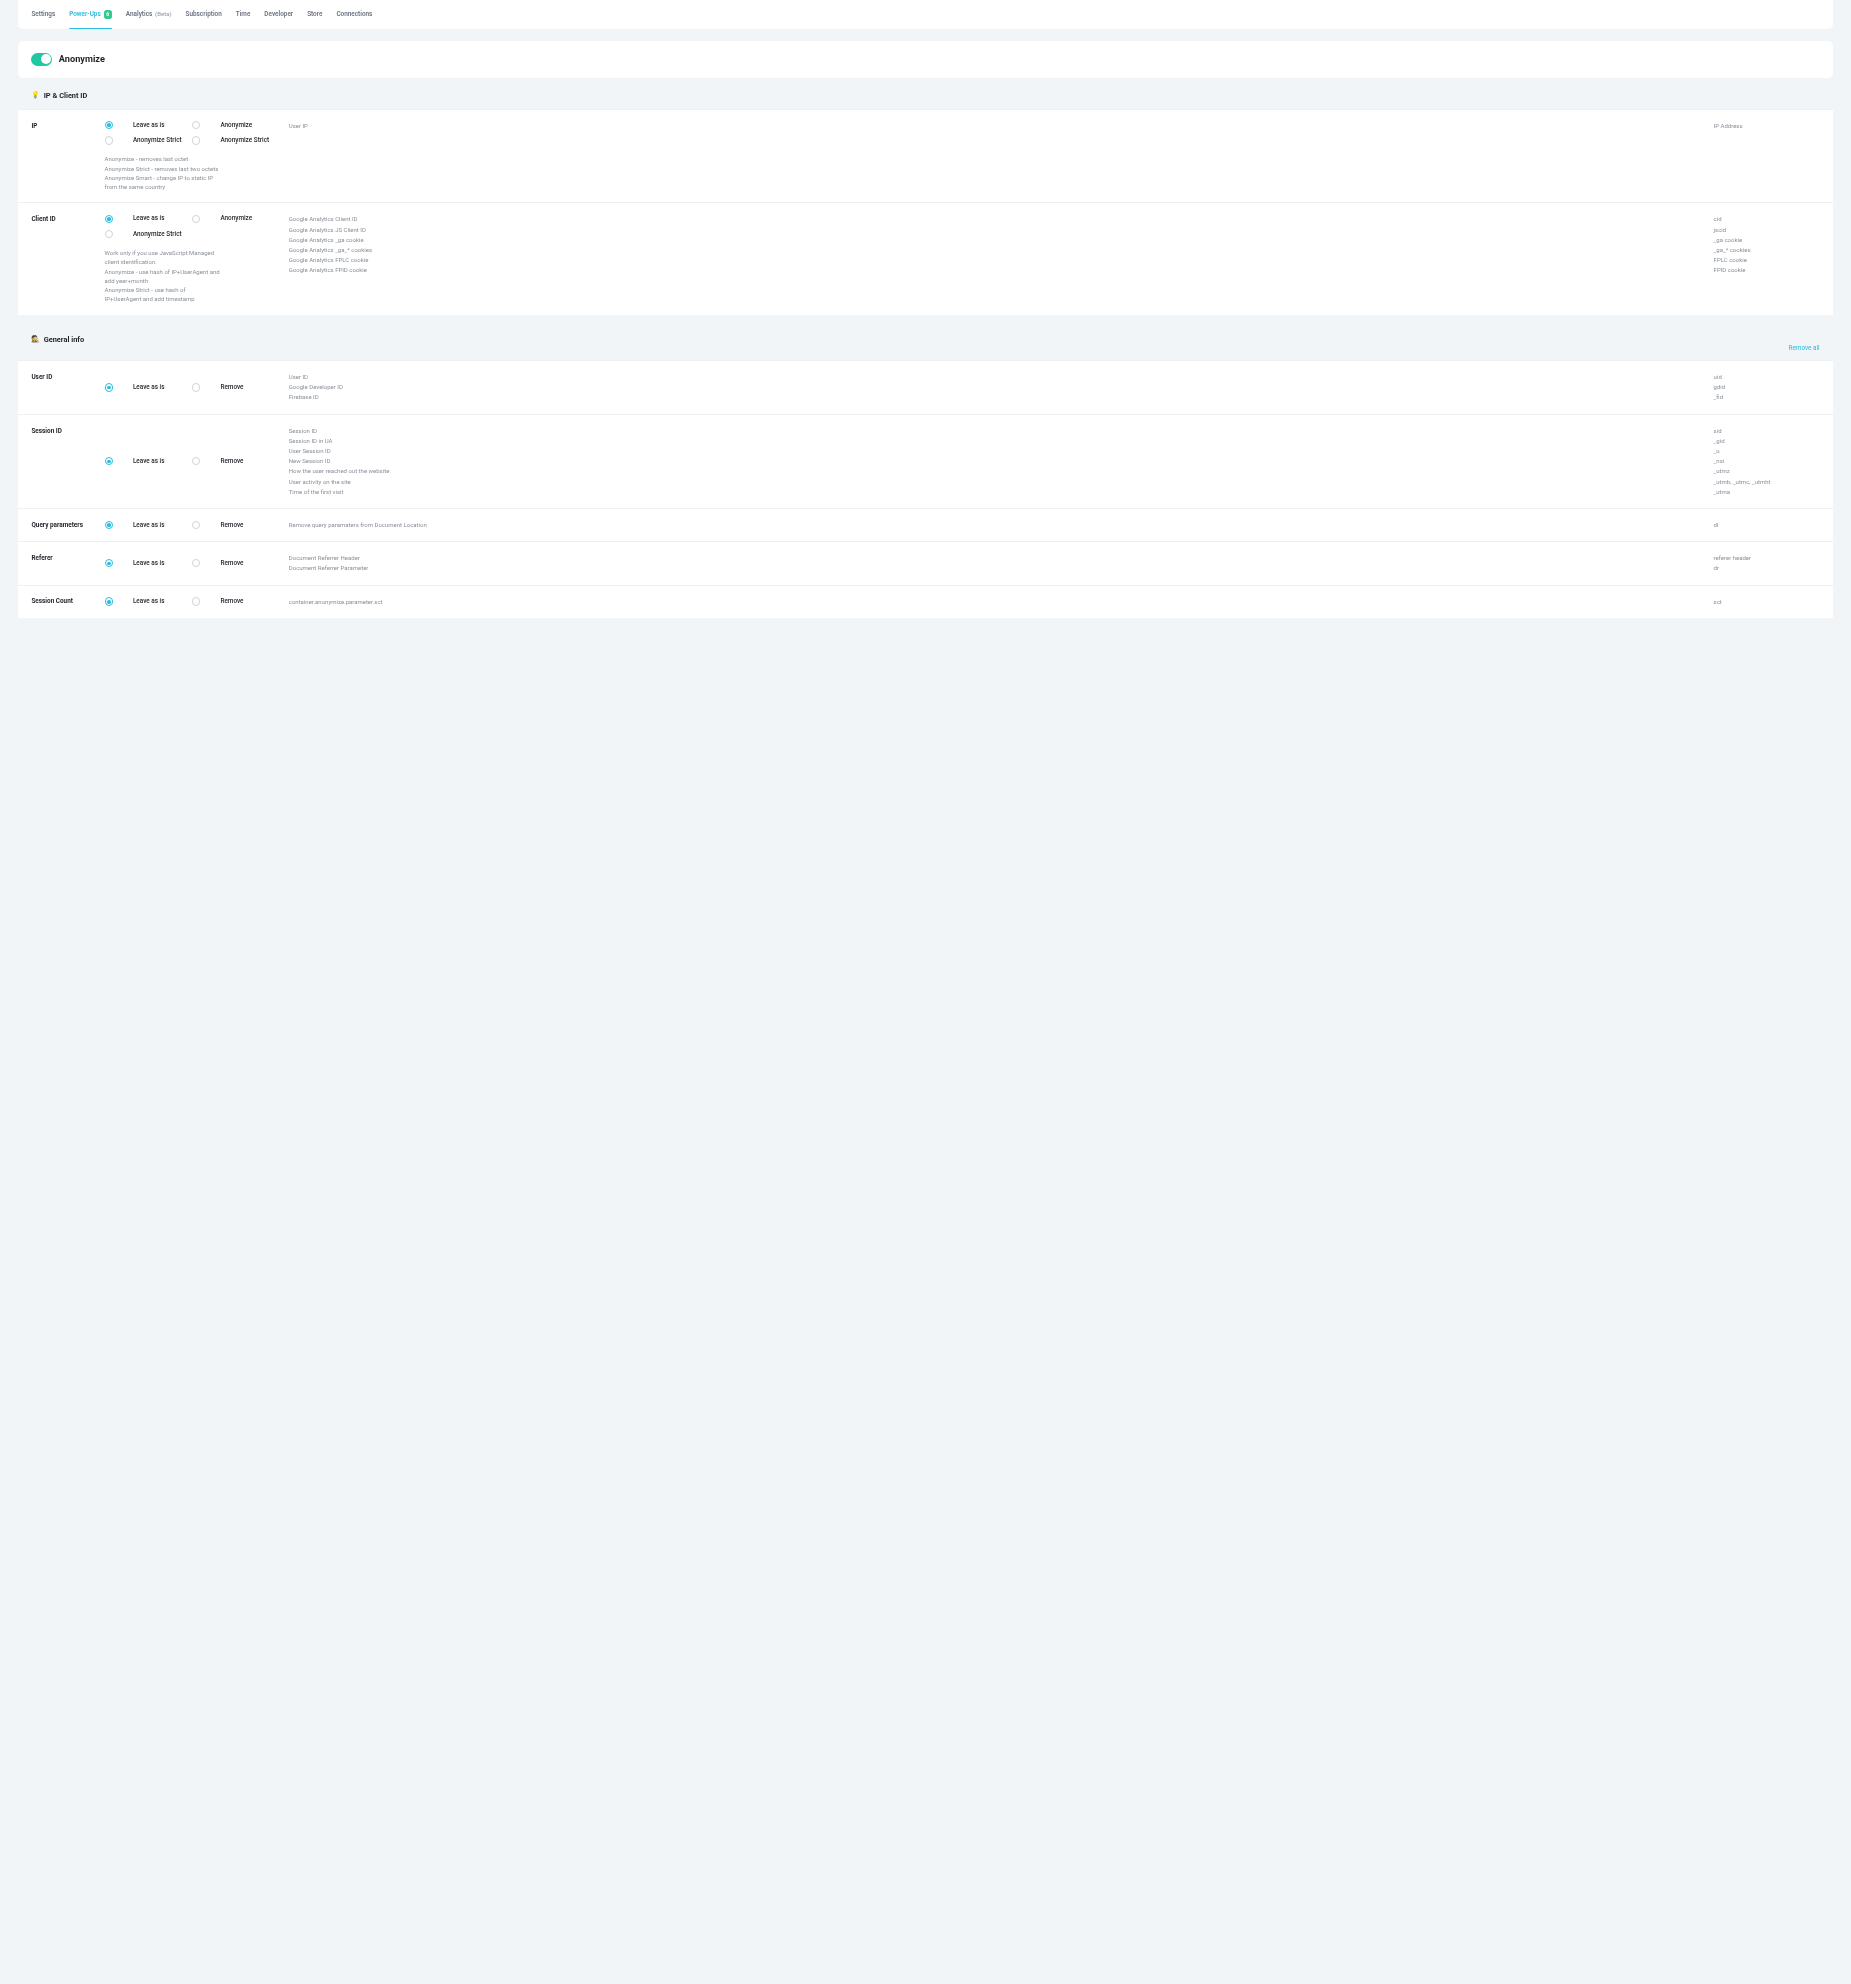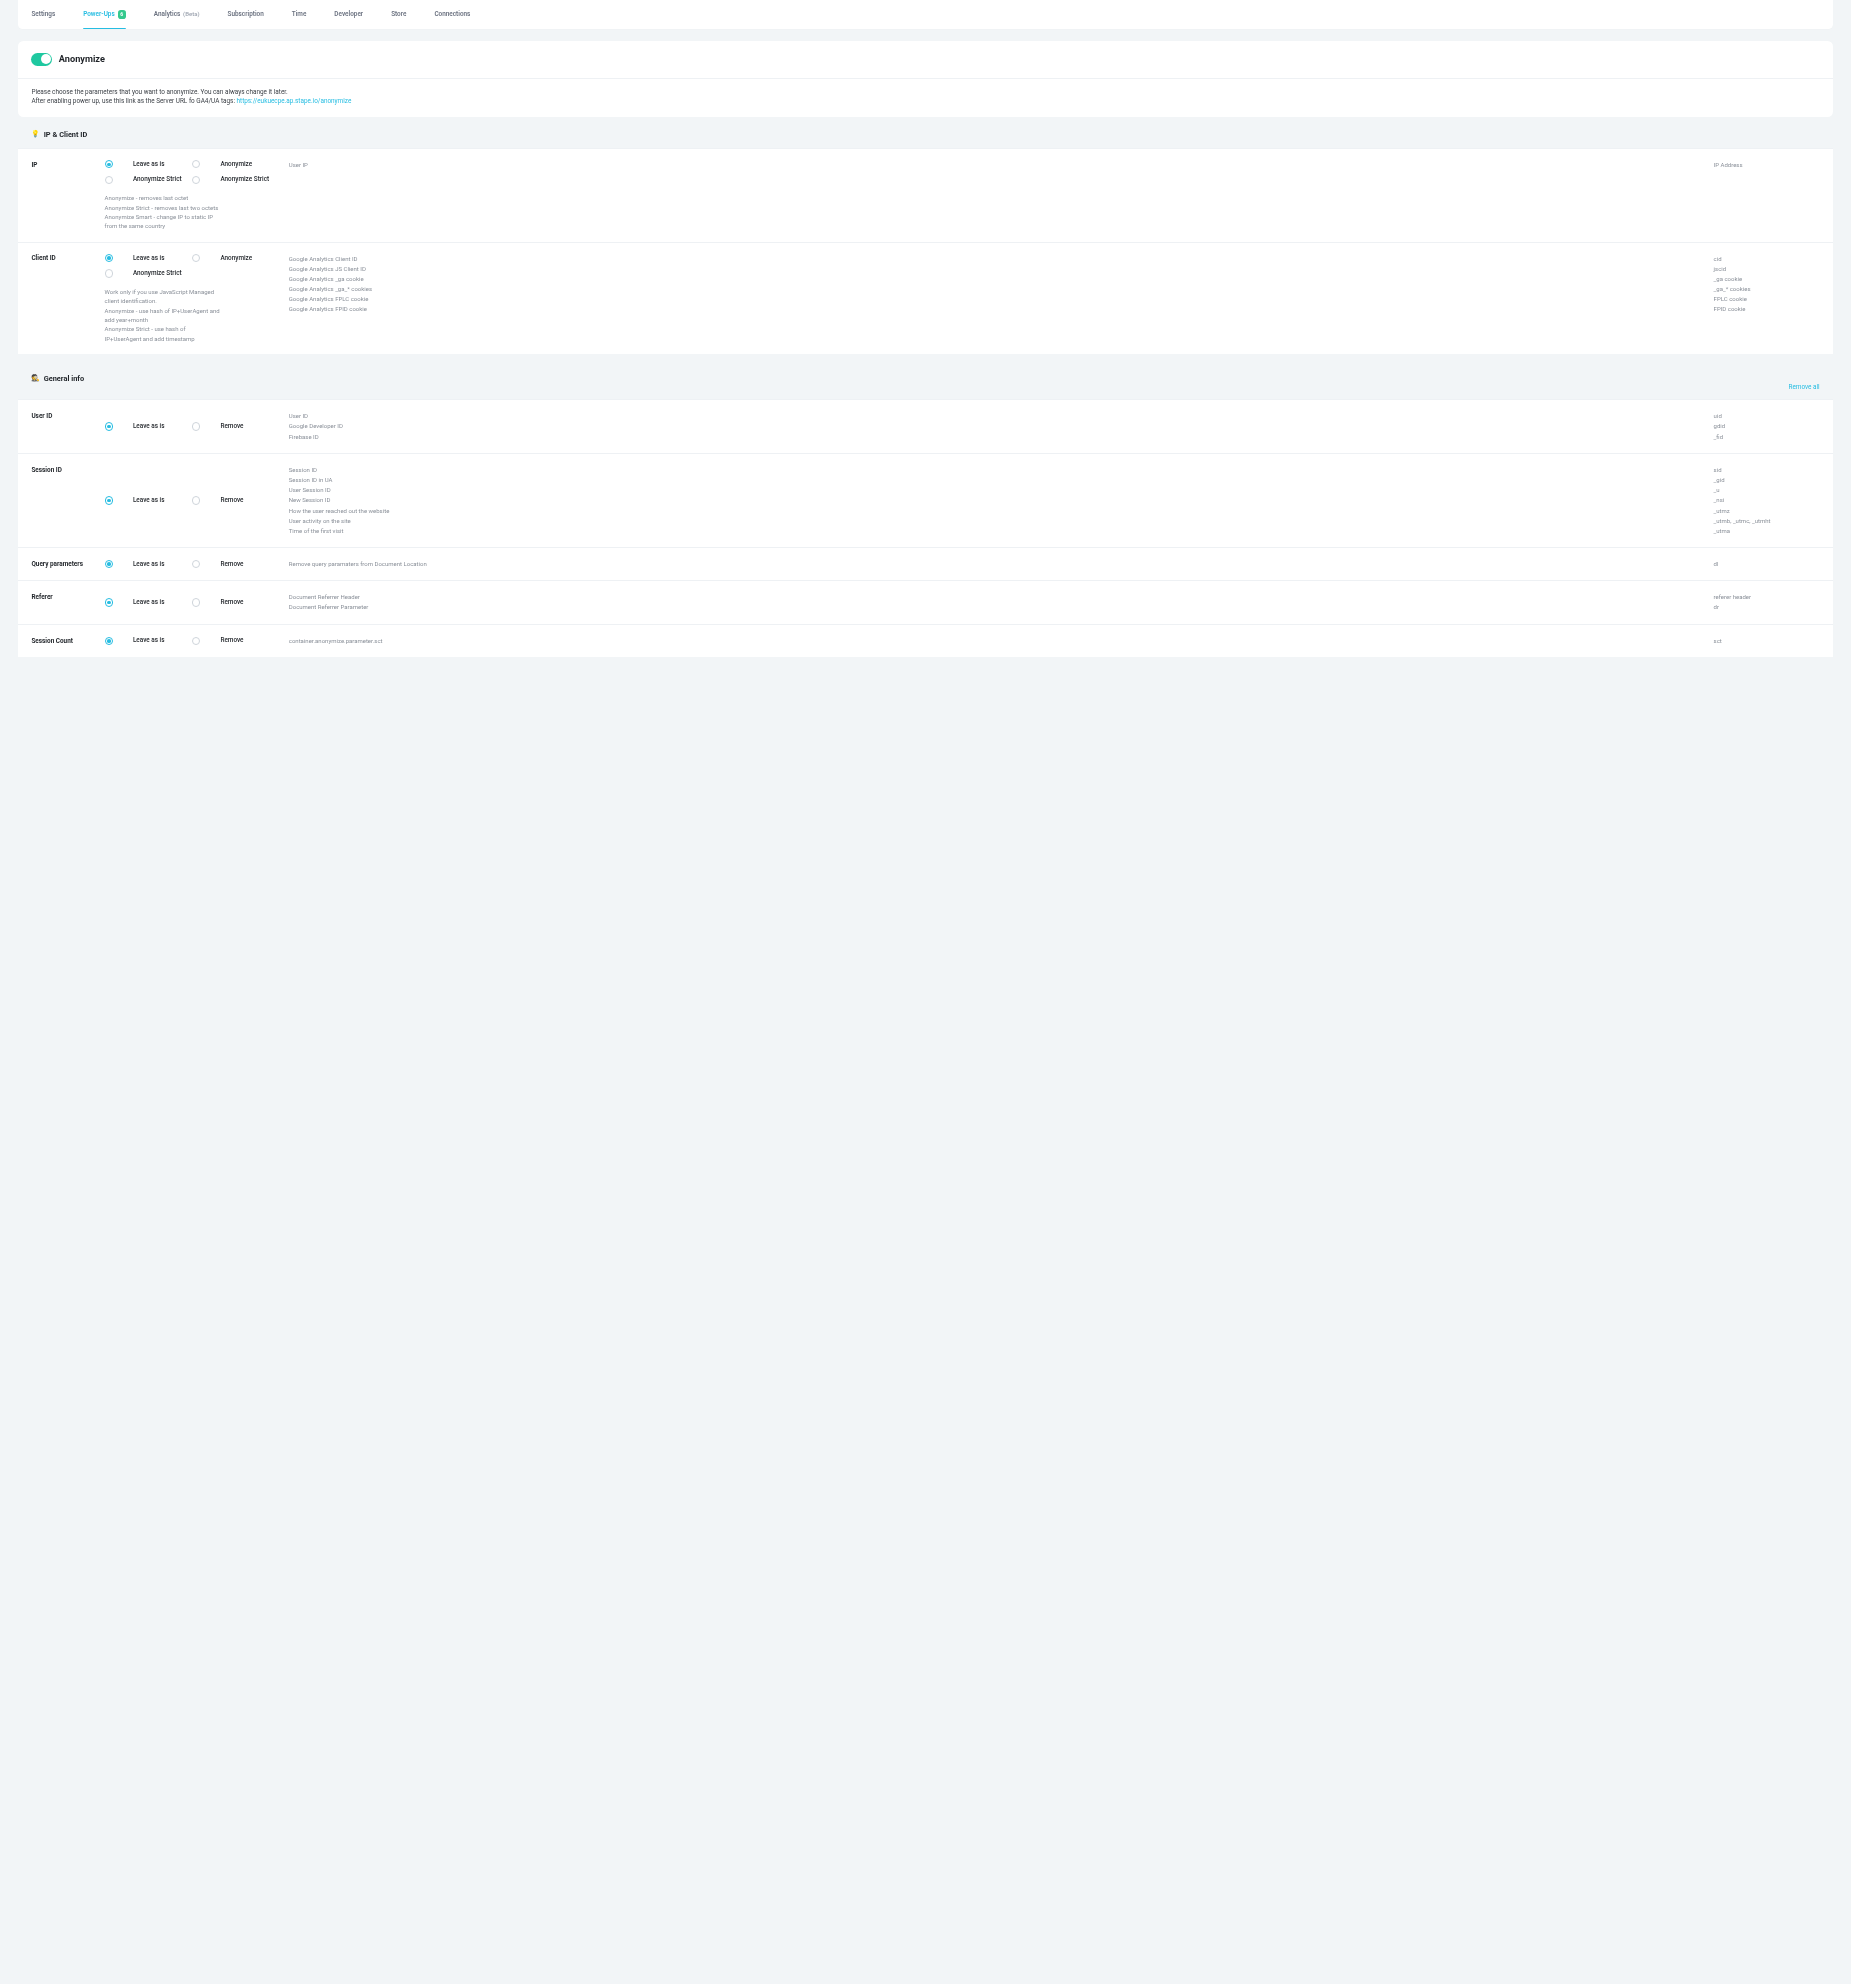"Settings" .tabs { gap: 28px -> 14px }
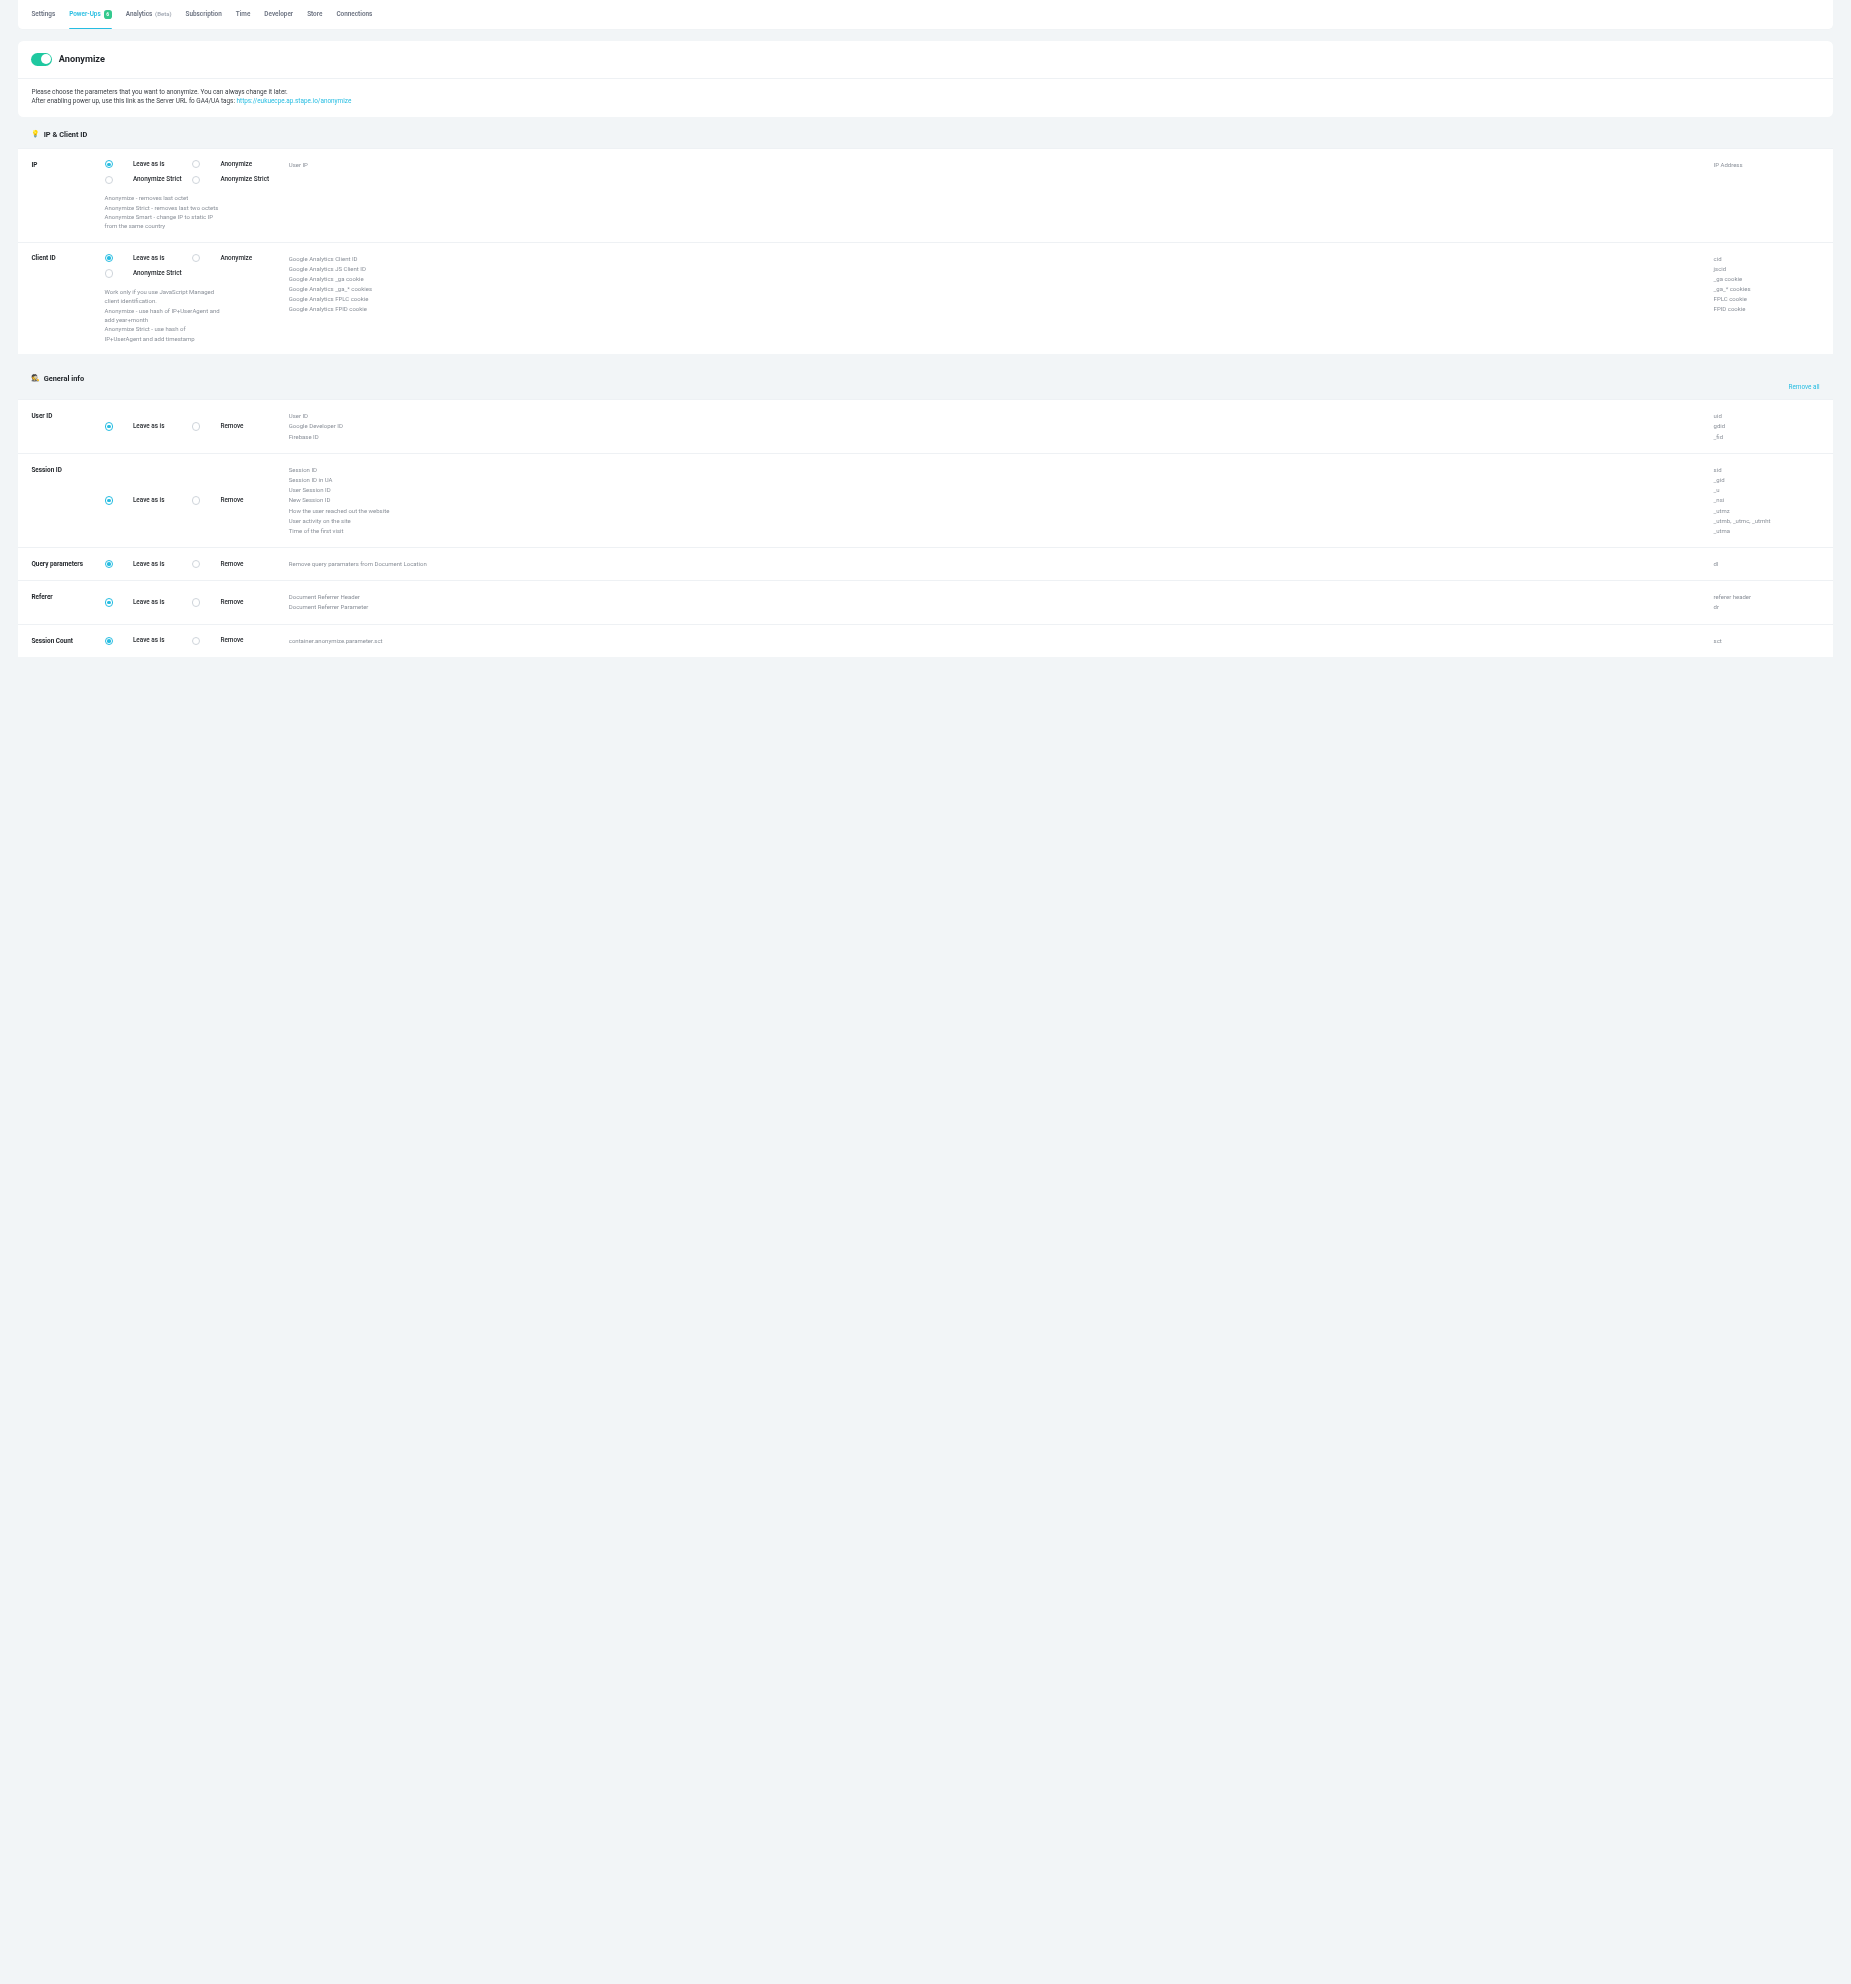"Please choose the parameters that" div.panel-info { html: <div> <div>Please choose the parameters that you want to anonymize. You can always change it later.</div> <div> <span>After enabling power up, use this link as the Server URL fo GA4/UA tags: </span><a>https://eukuecpe.ap.stape.io/anonymize</a> </div> </div> -> none }
